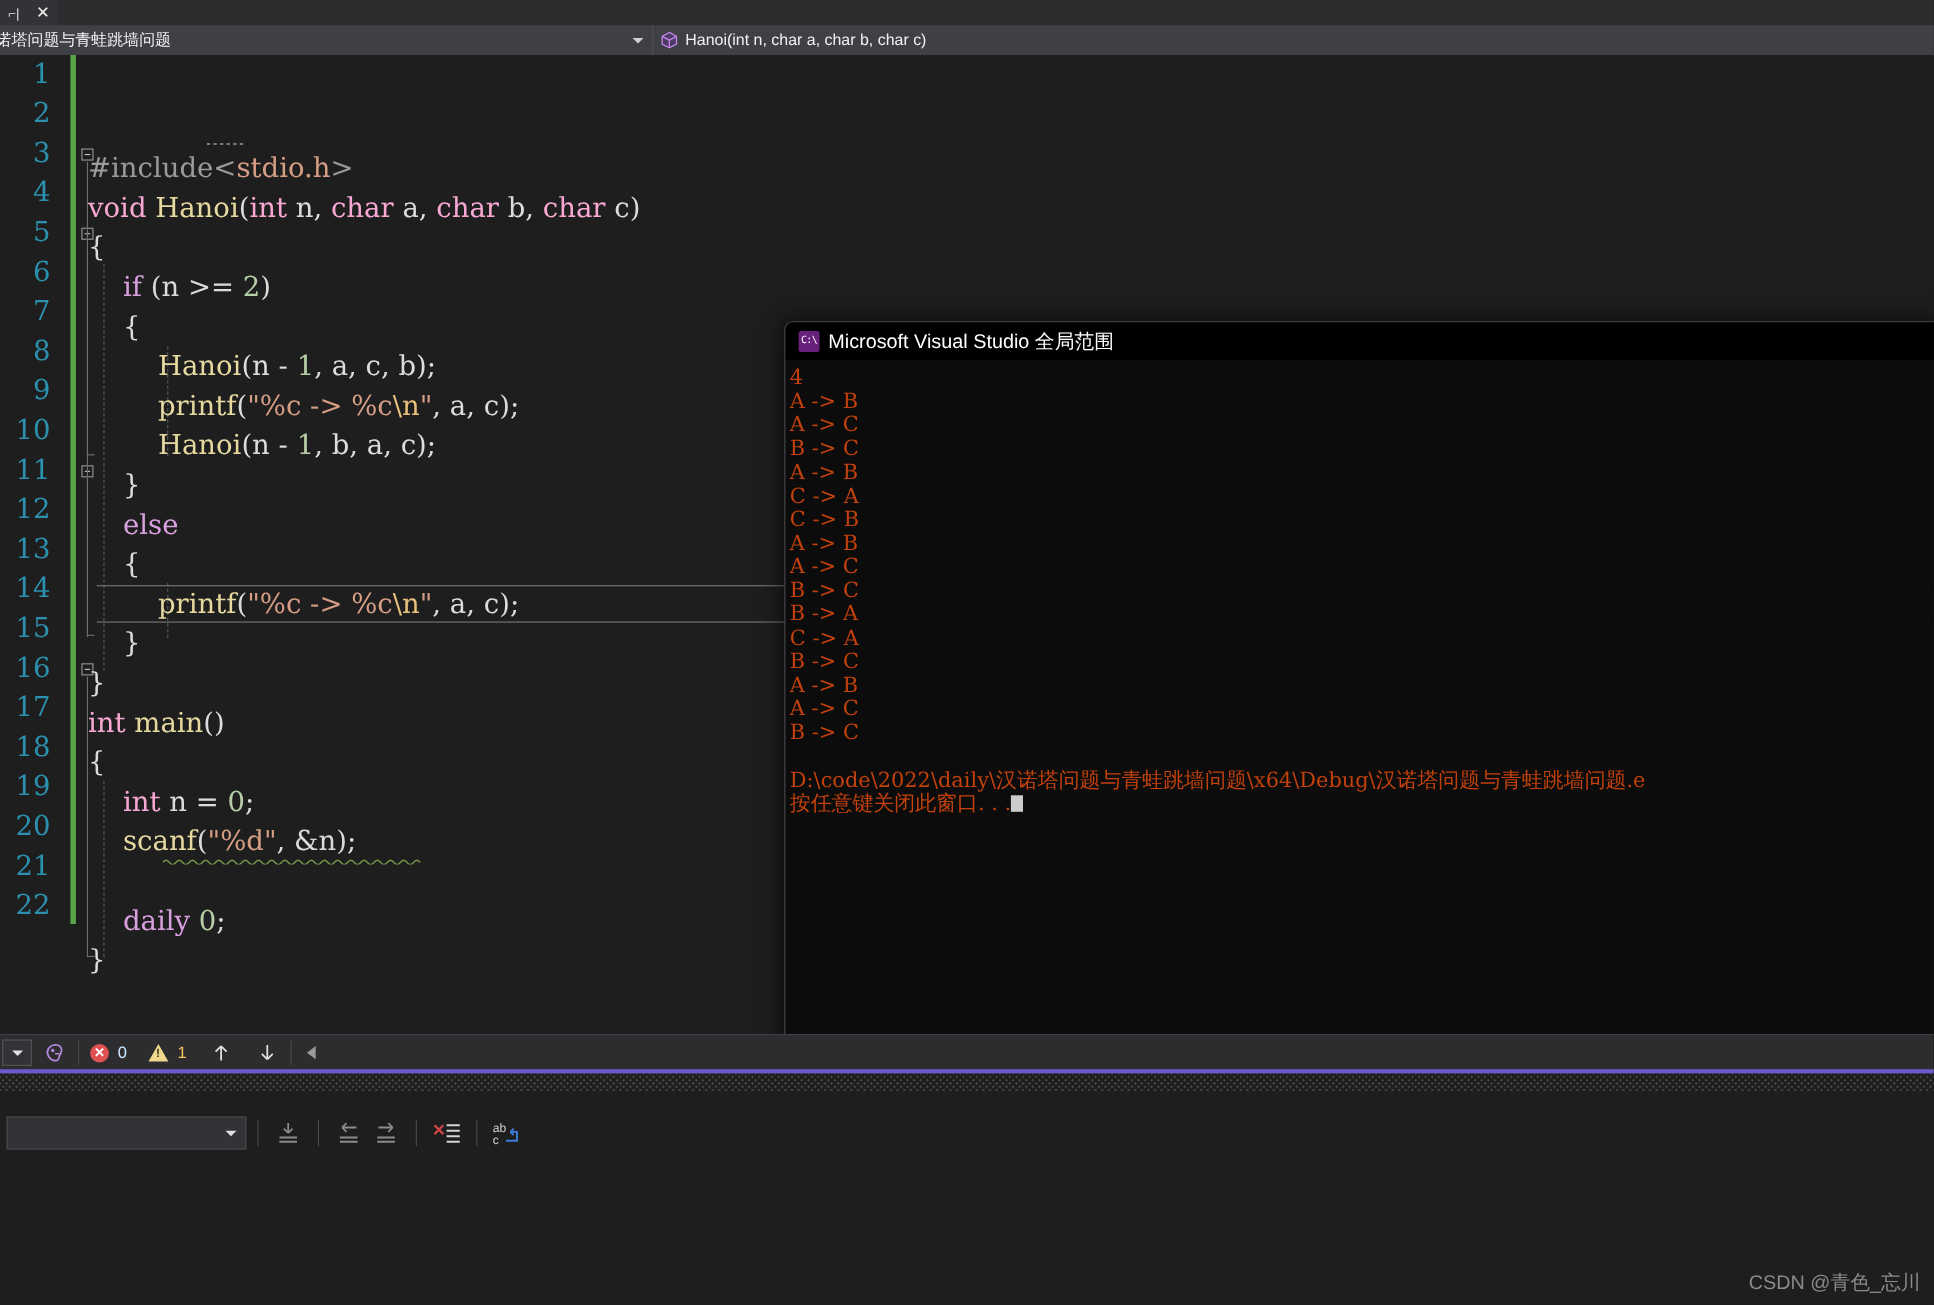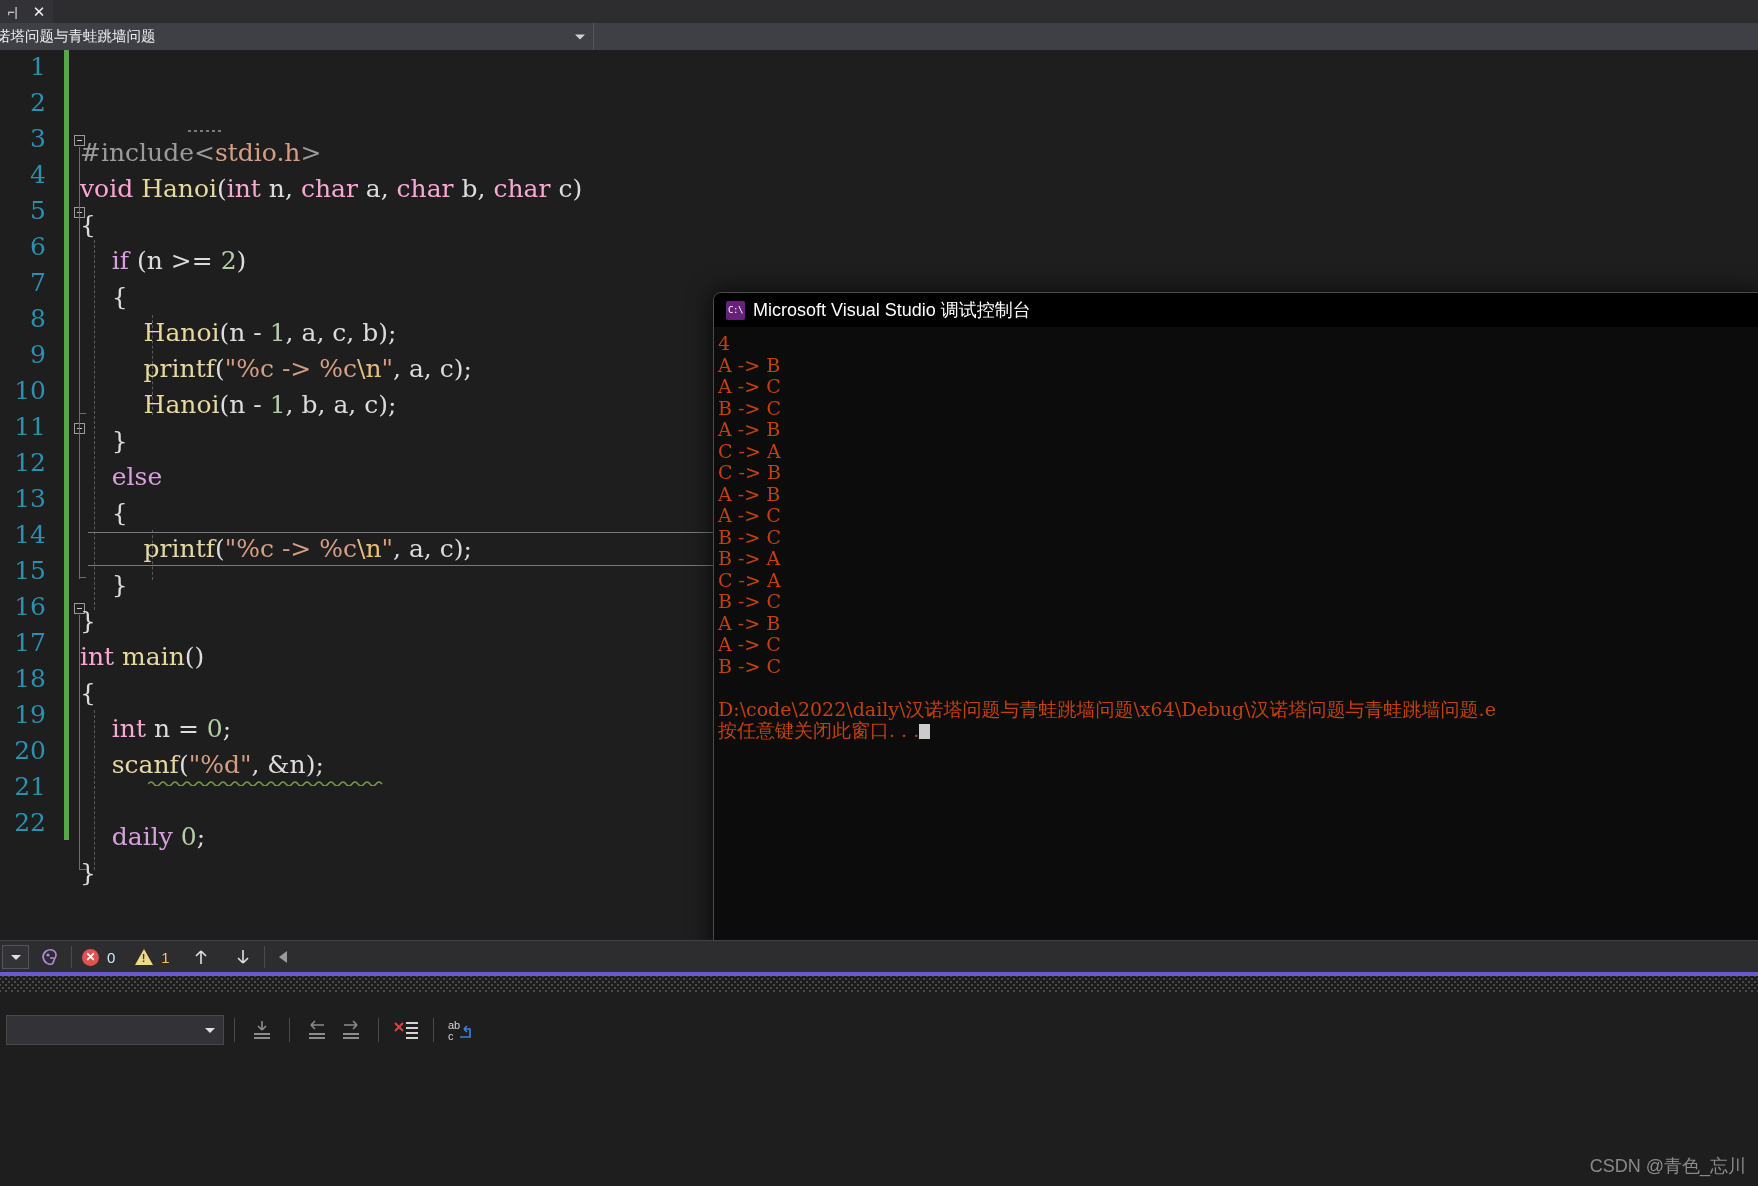"Hanoi(int n, char a, char" div.combo { html: none -> <div> <span> <svg> <polygon></polygon> <polyline></polyline> <line></line> </svg> </span> <span>Hanoi(int n, char a, char b, char c)</span> </div> }
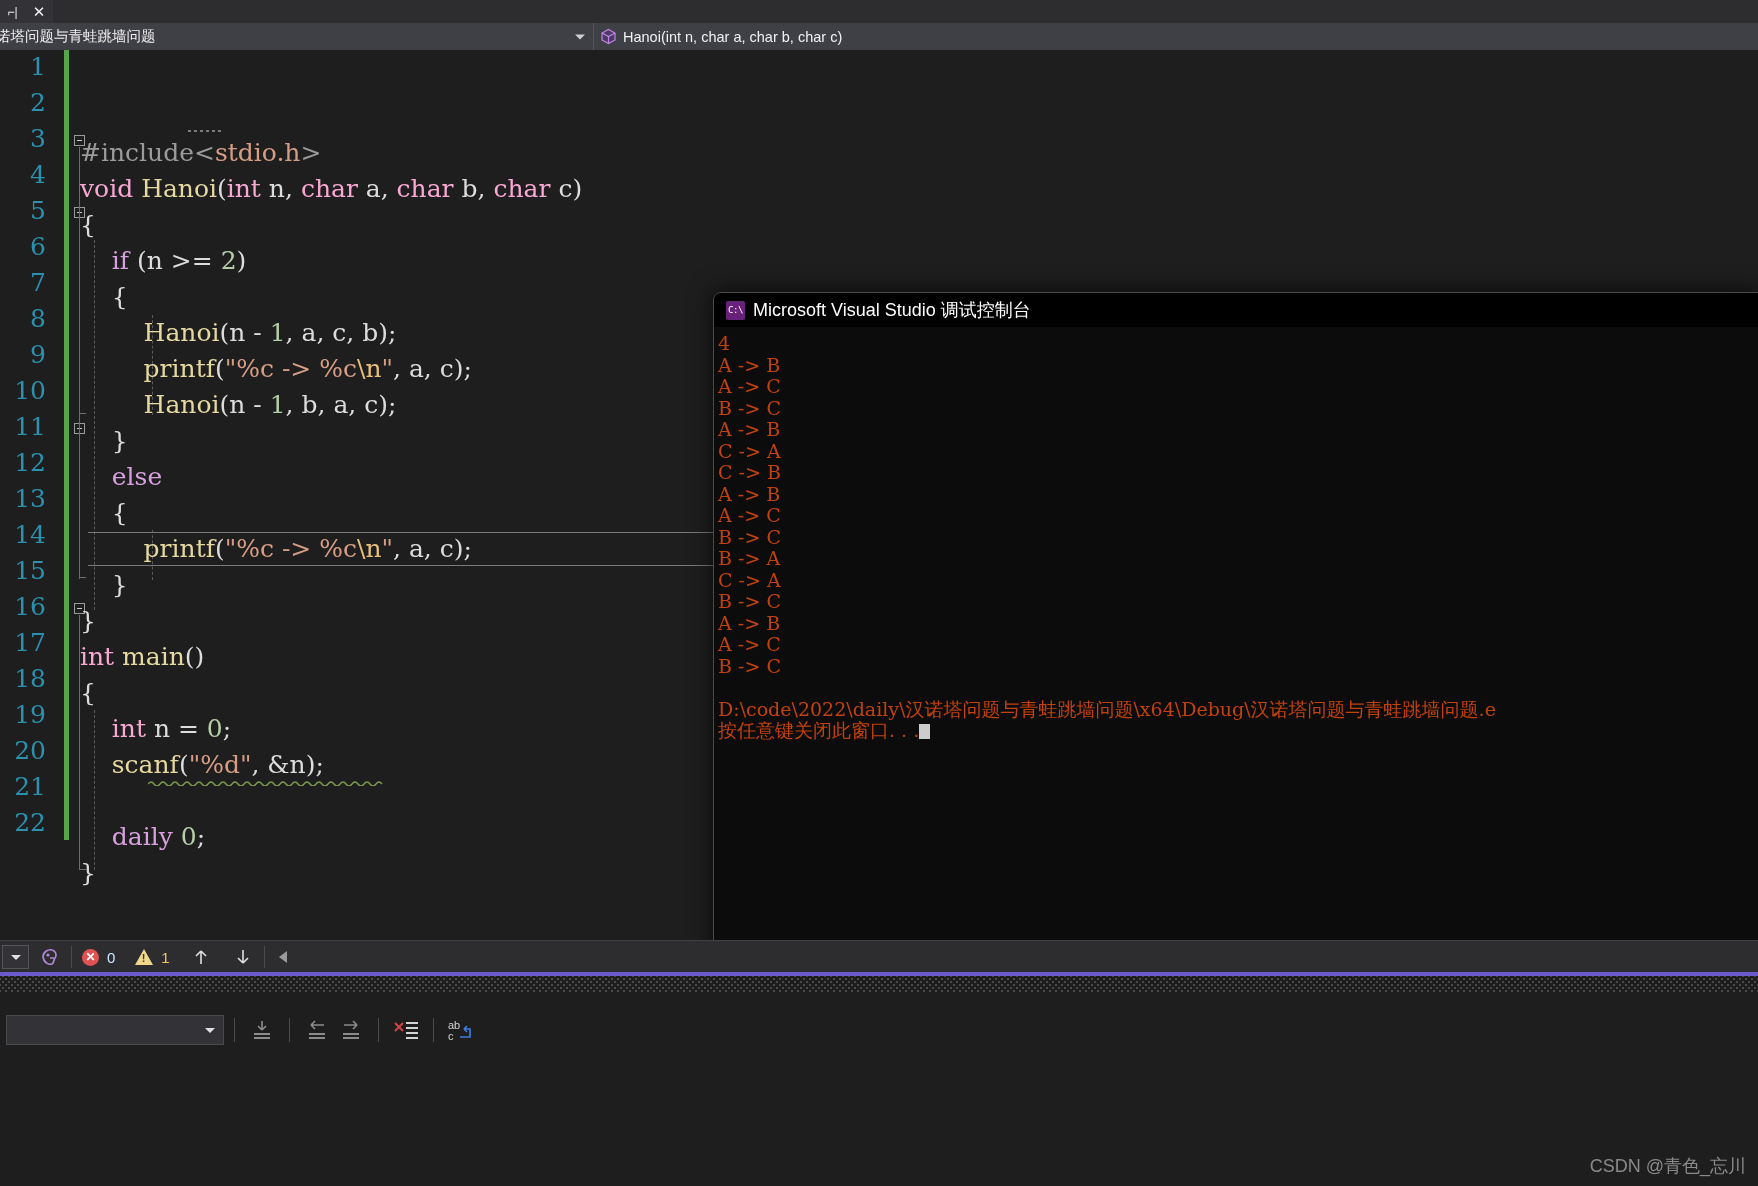"Microsoft Visual Studio 调试控制台" span { text: 调试控制台 -> 全局范围 }
